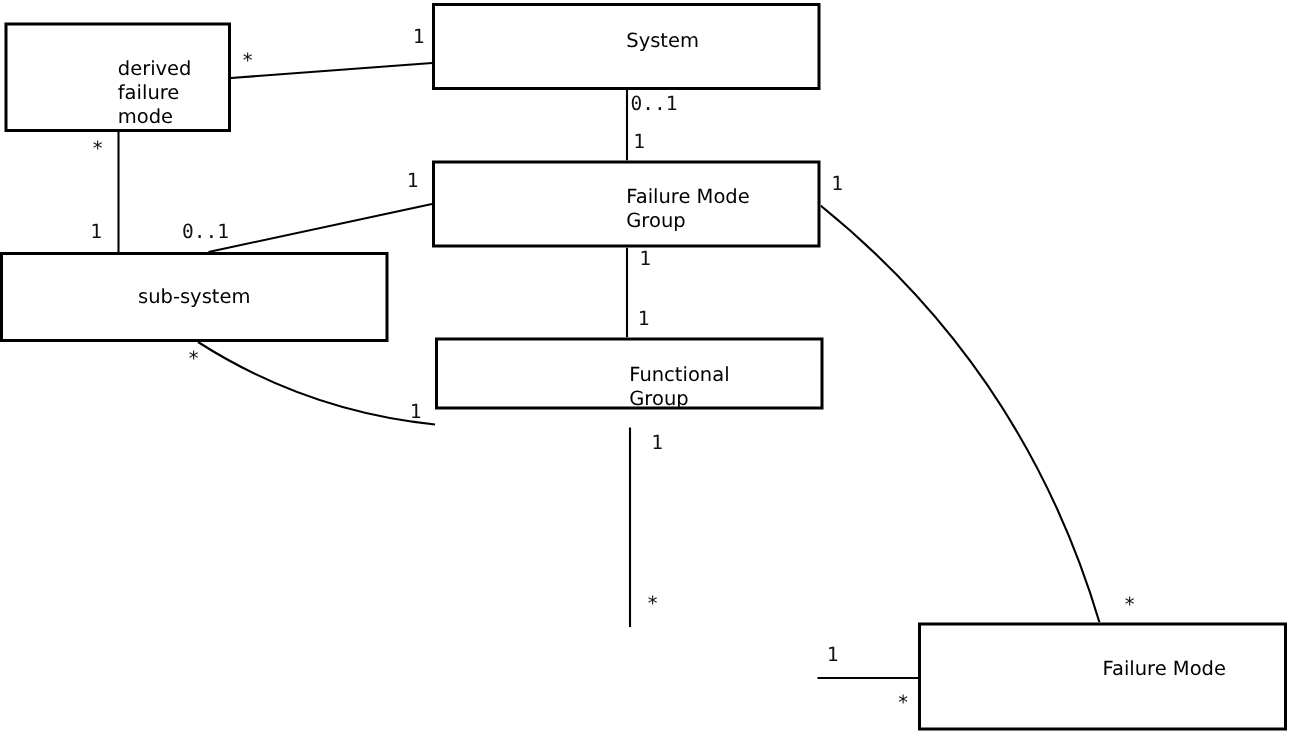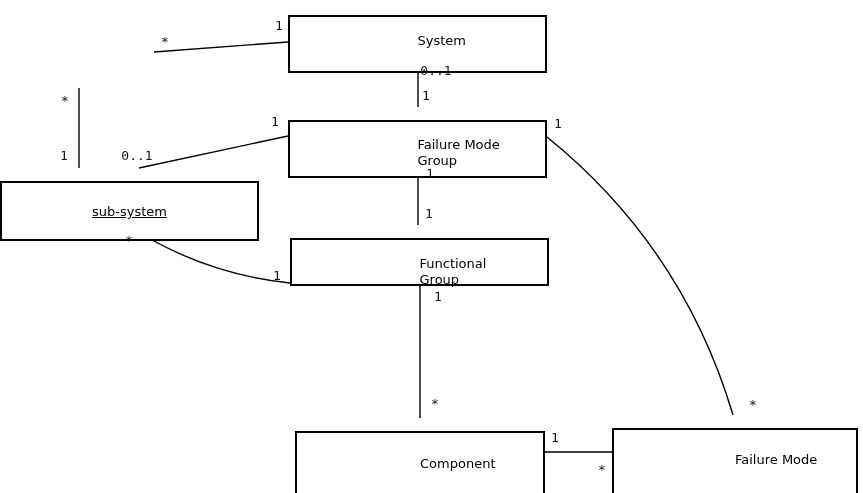"System" .entity { margin-top: 13px -> none }
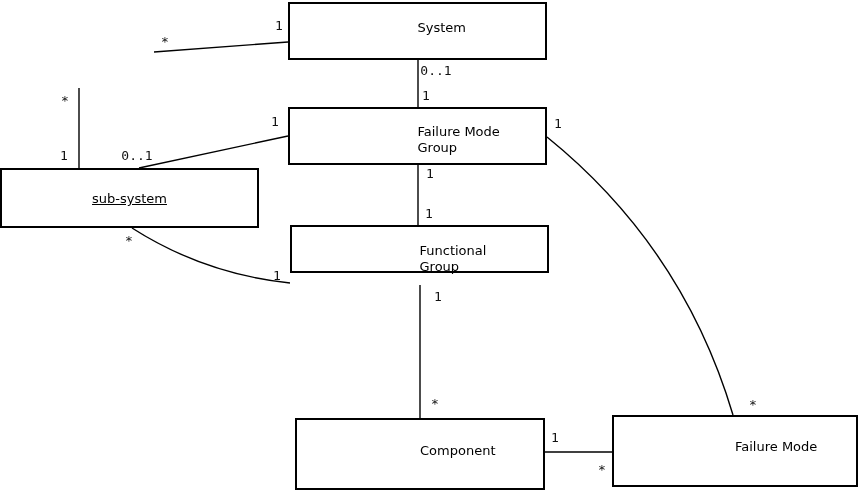"derived" div.entity { html: none -> <div> <div> <div>derived</div> <div>failure</div> <div>mode</div> </div> </div> }
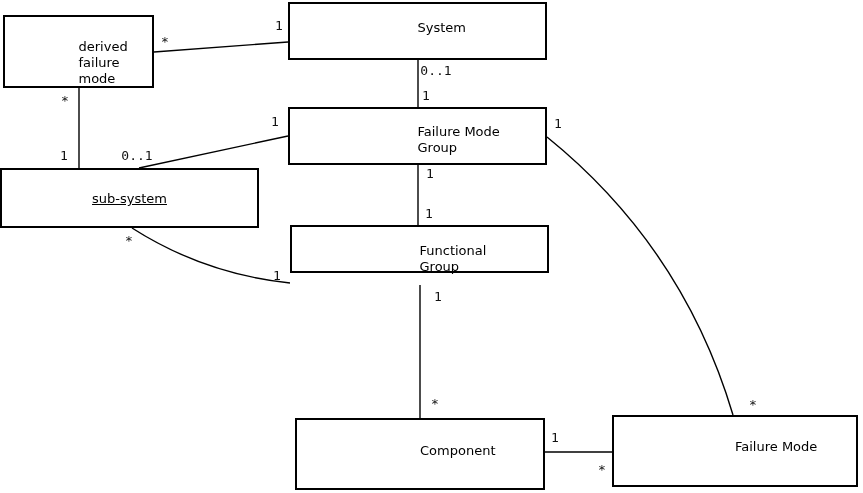"sub-system" .label.centered { text-decoration: underline -> none }
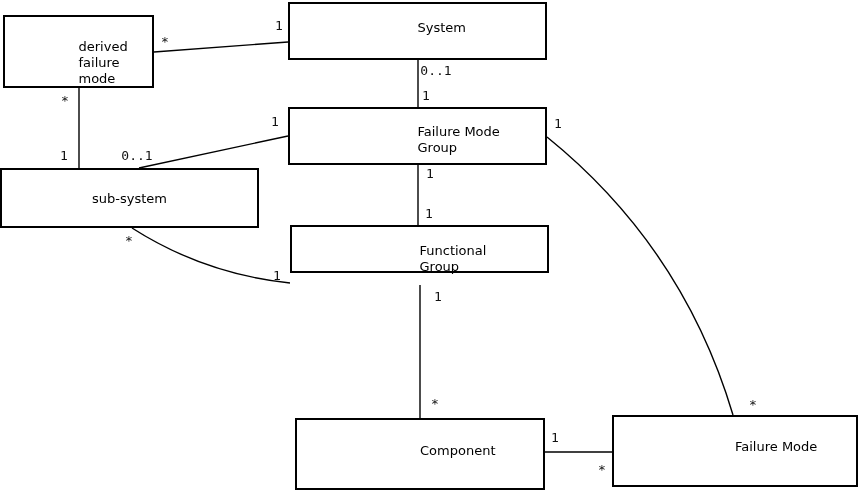"Component" div.entity { html: <div> <div>Component</div> </div> -> none }
